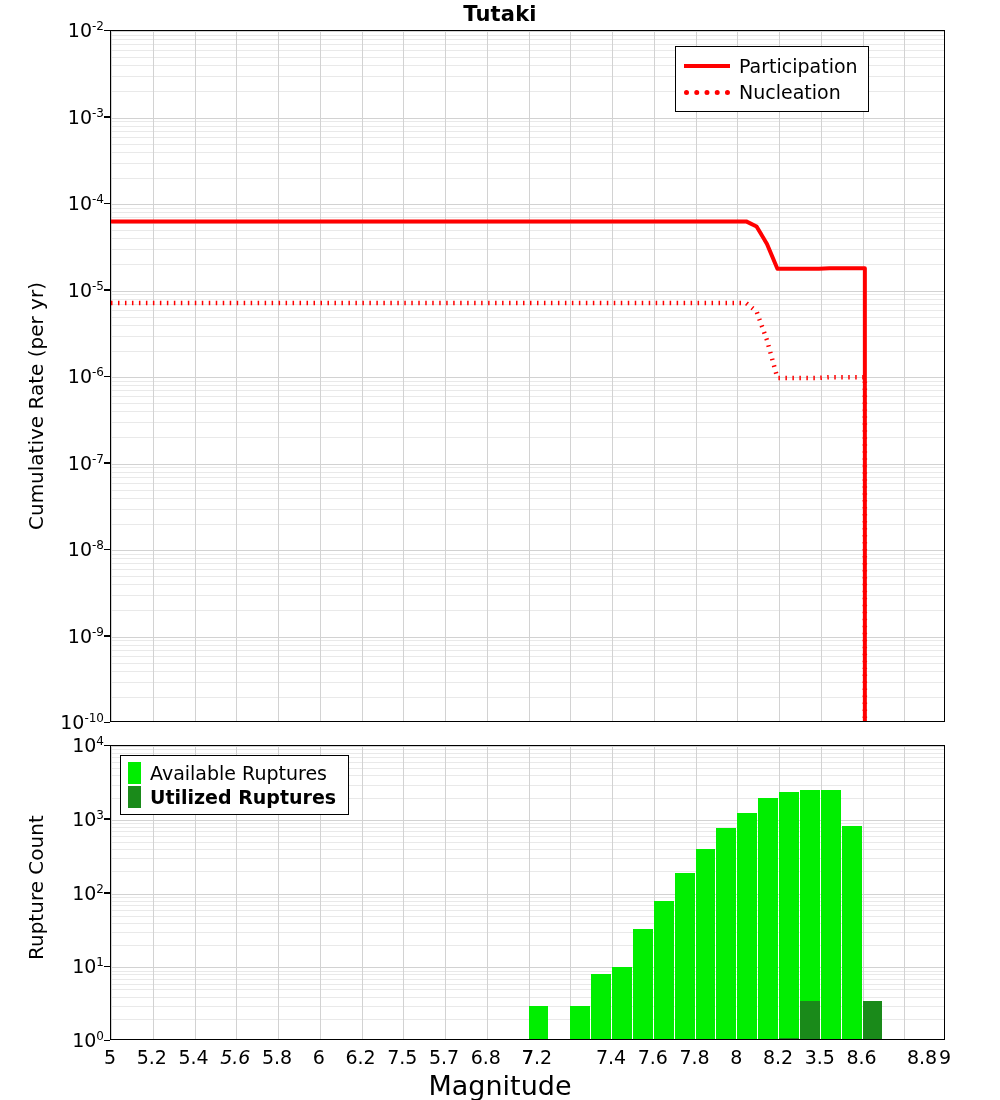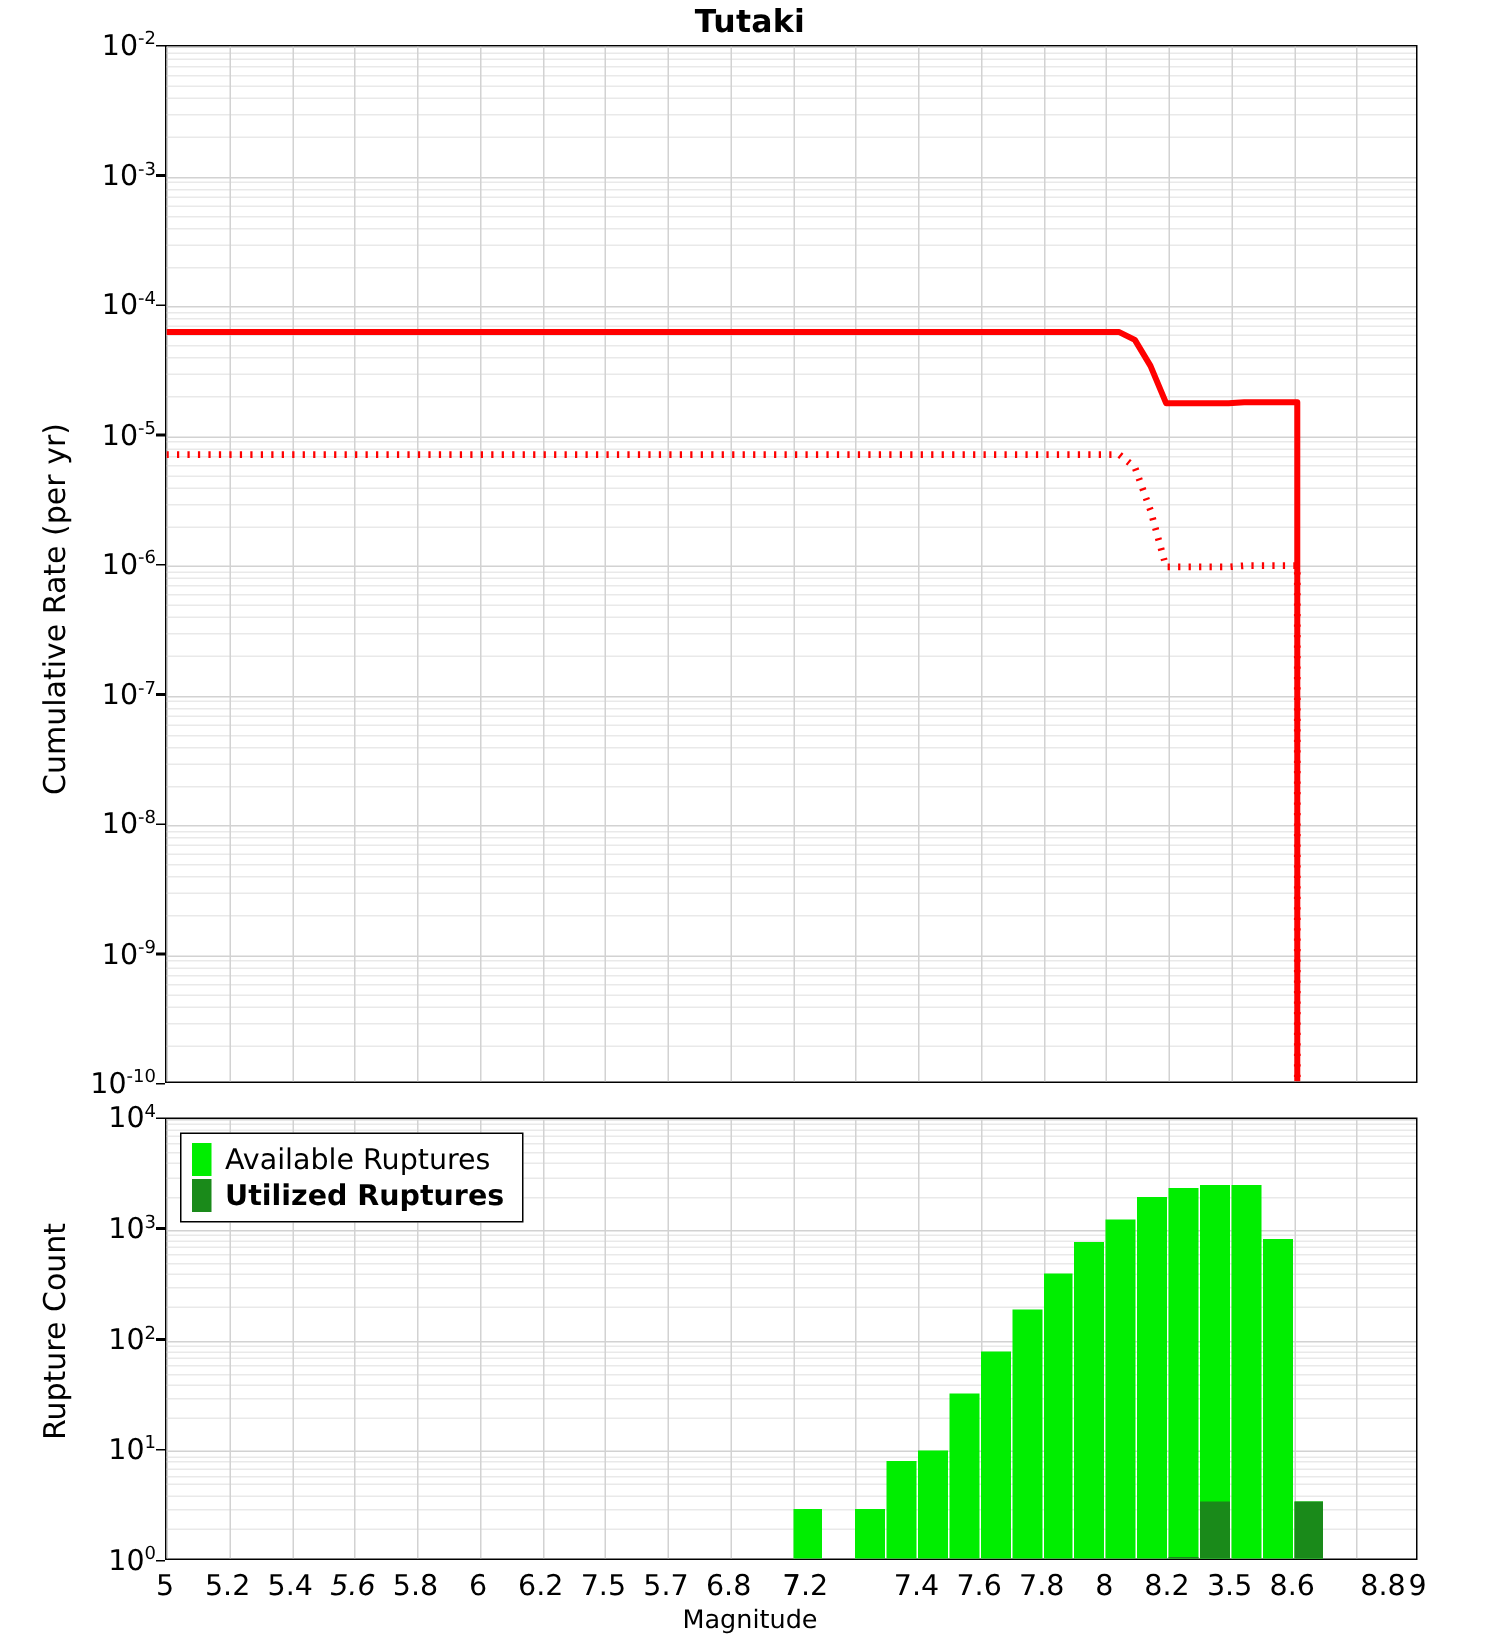"Participation" div.legend { html: none -> <div> <div> <span></span> <span>Participation</span> </div> <div> <span></span> <span>Nucleation</span> </div> </div> }
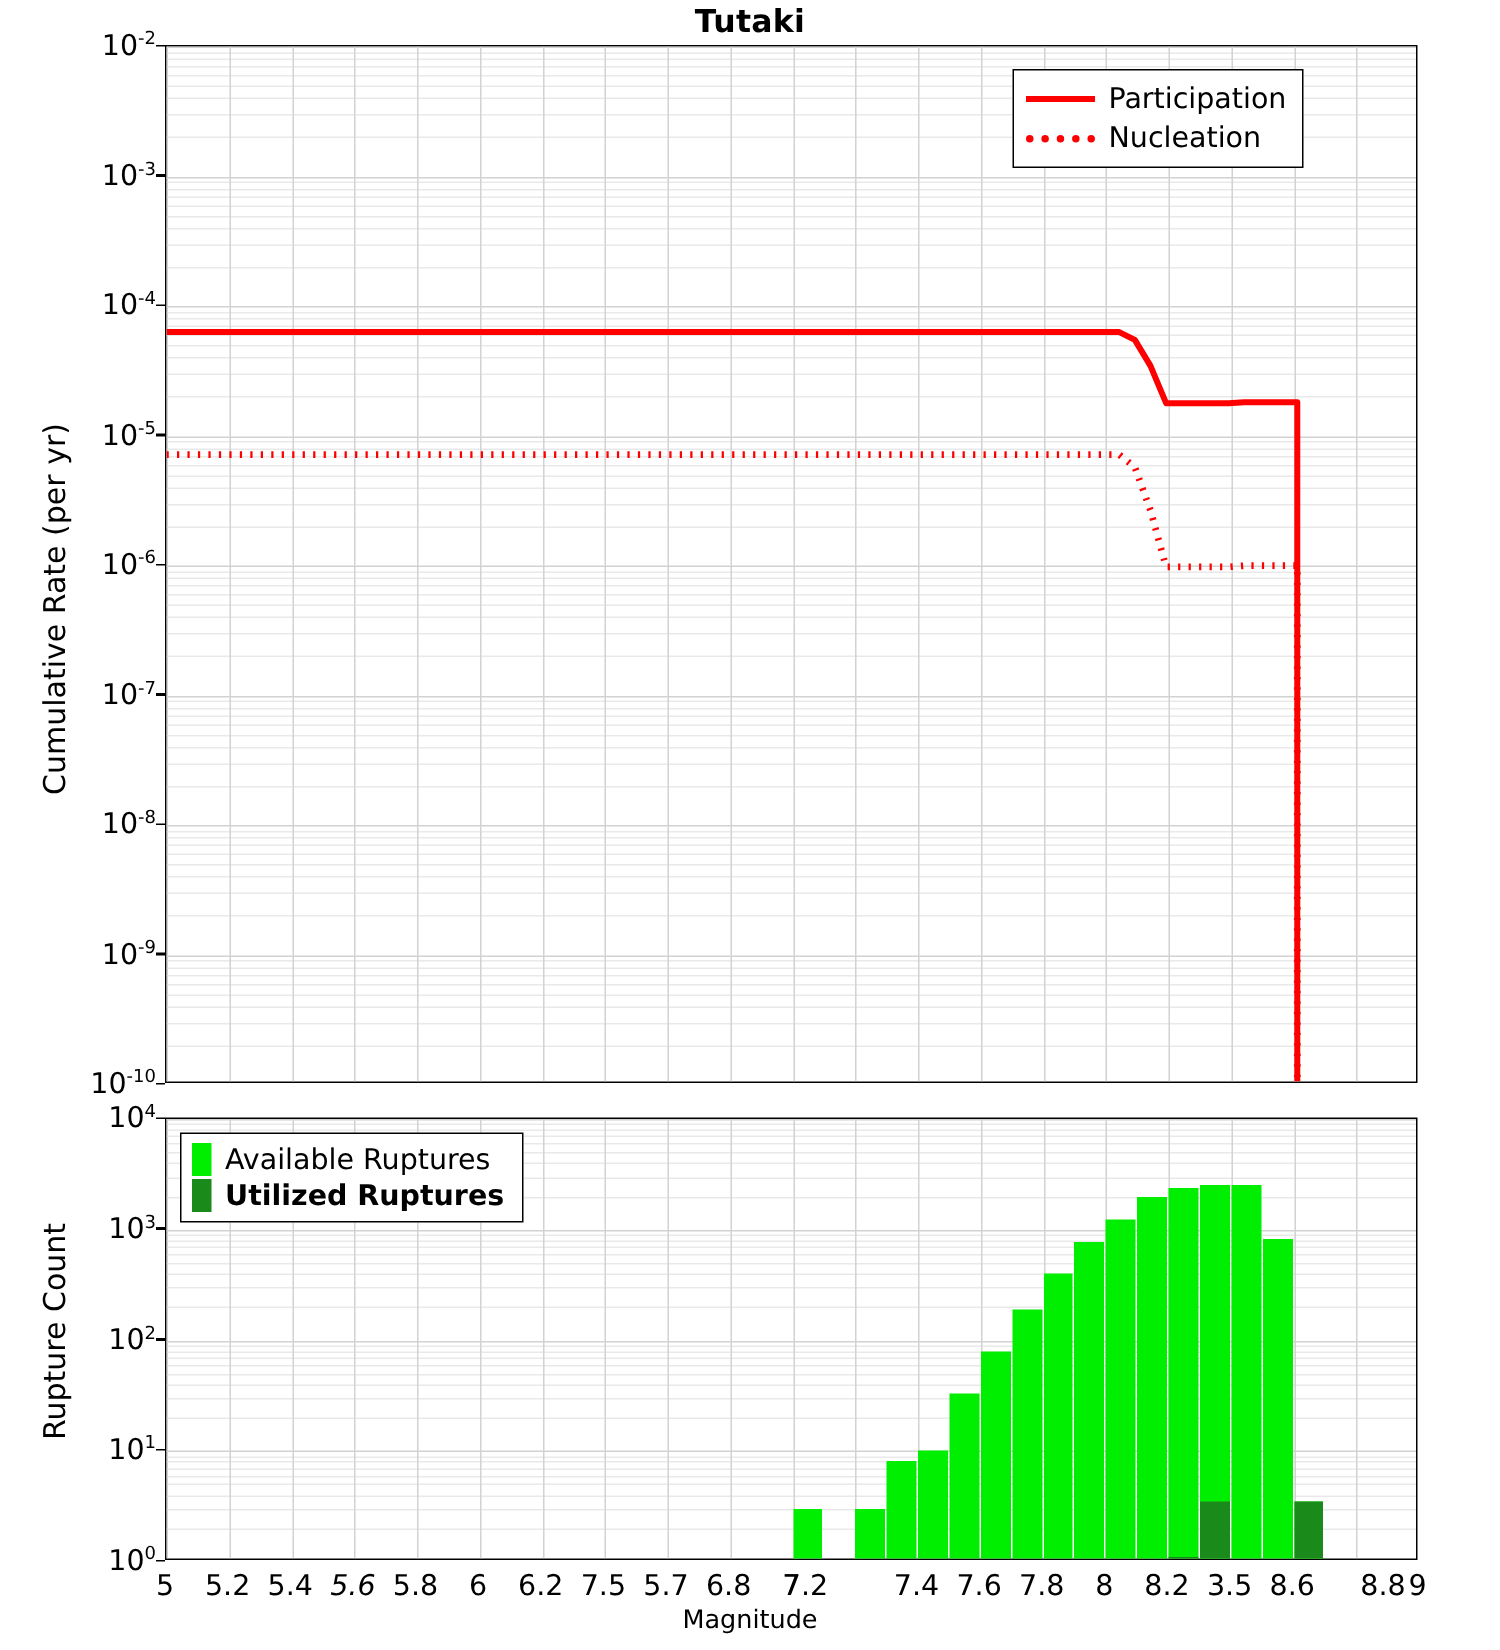"Magnitude" #xlabel { font-size: 17px -> 27px }
